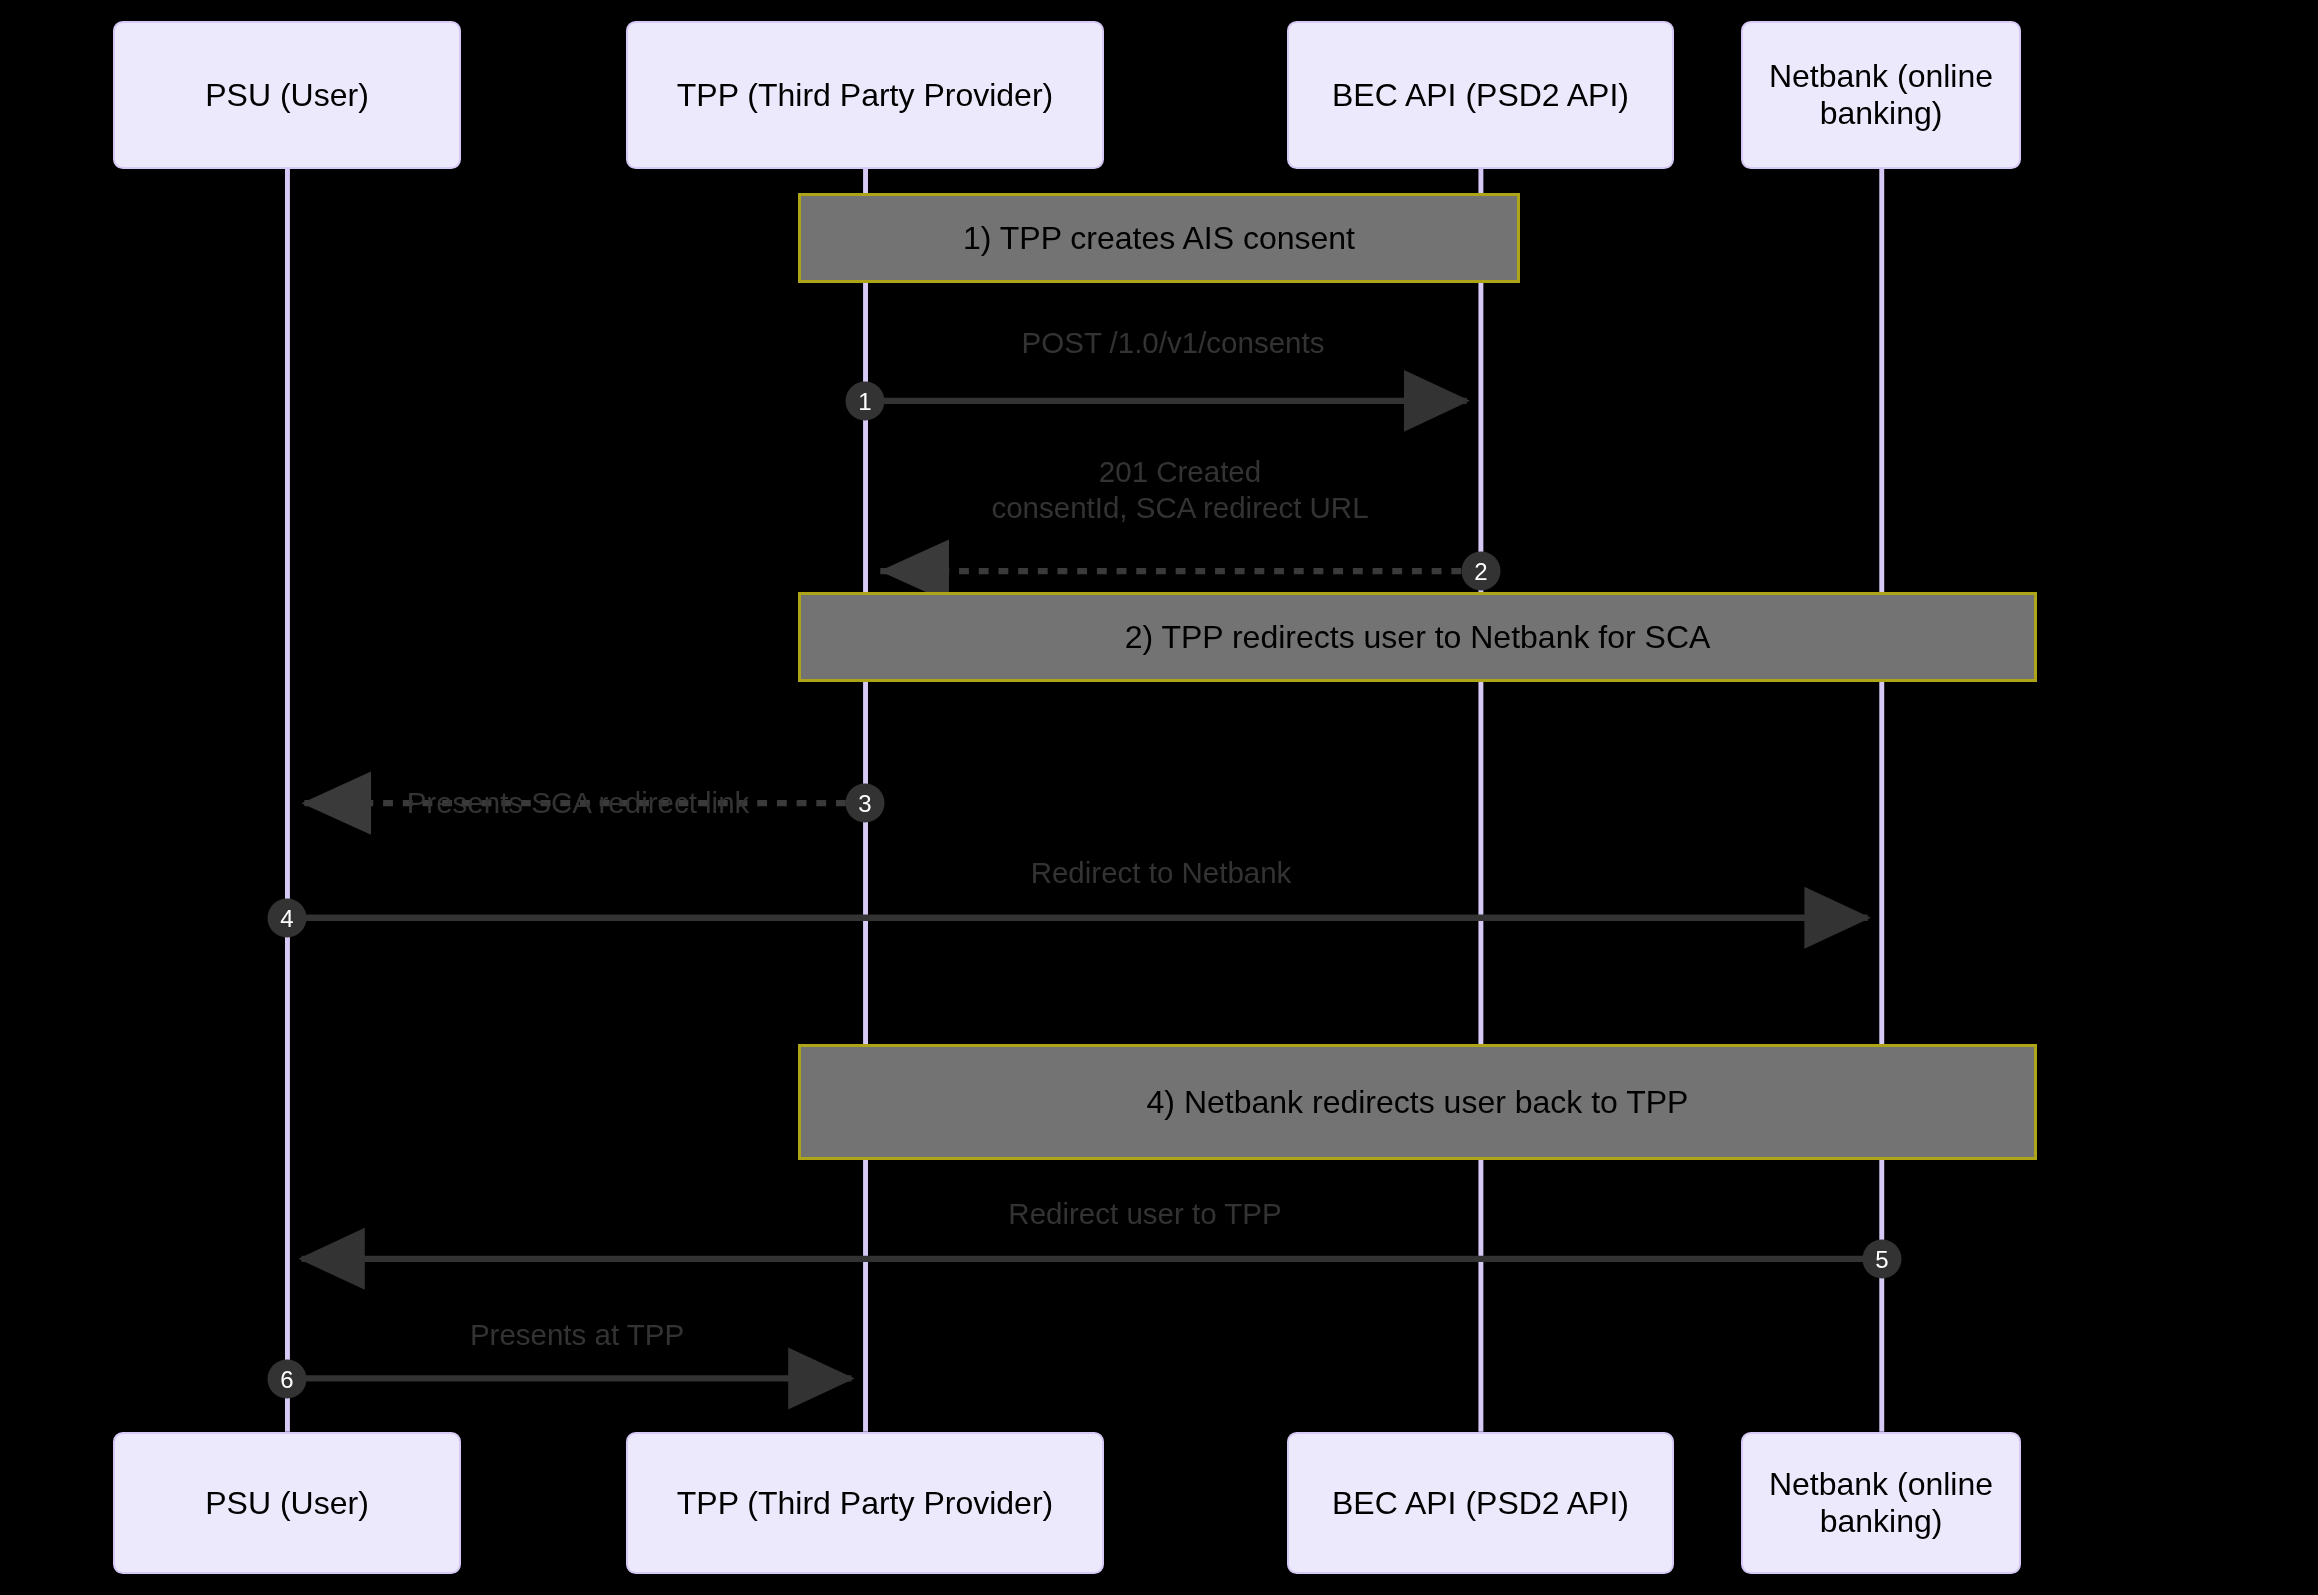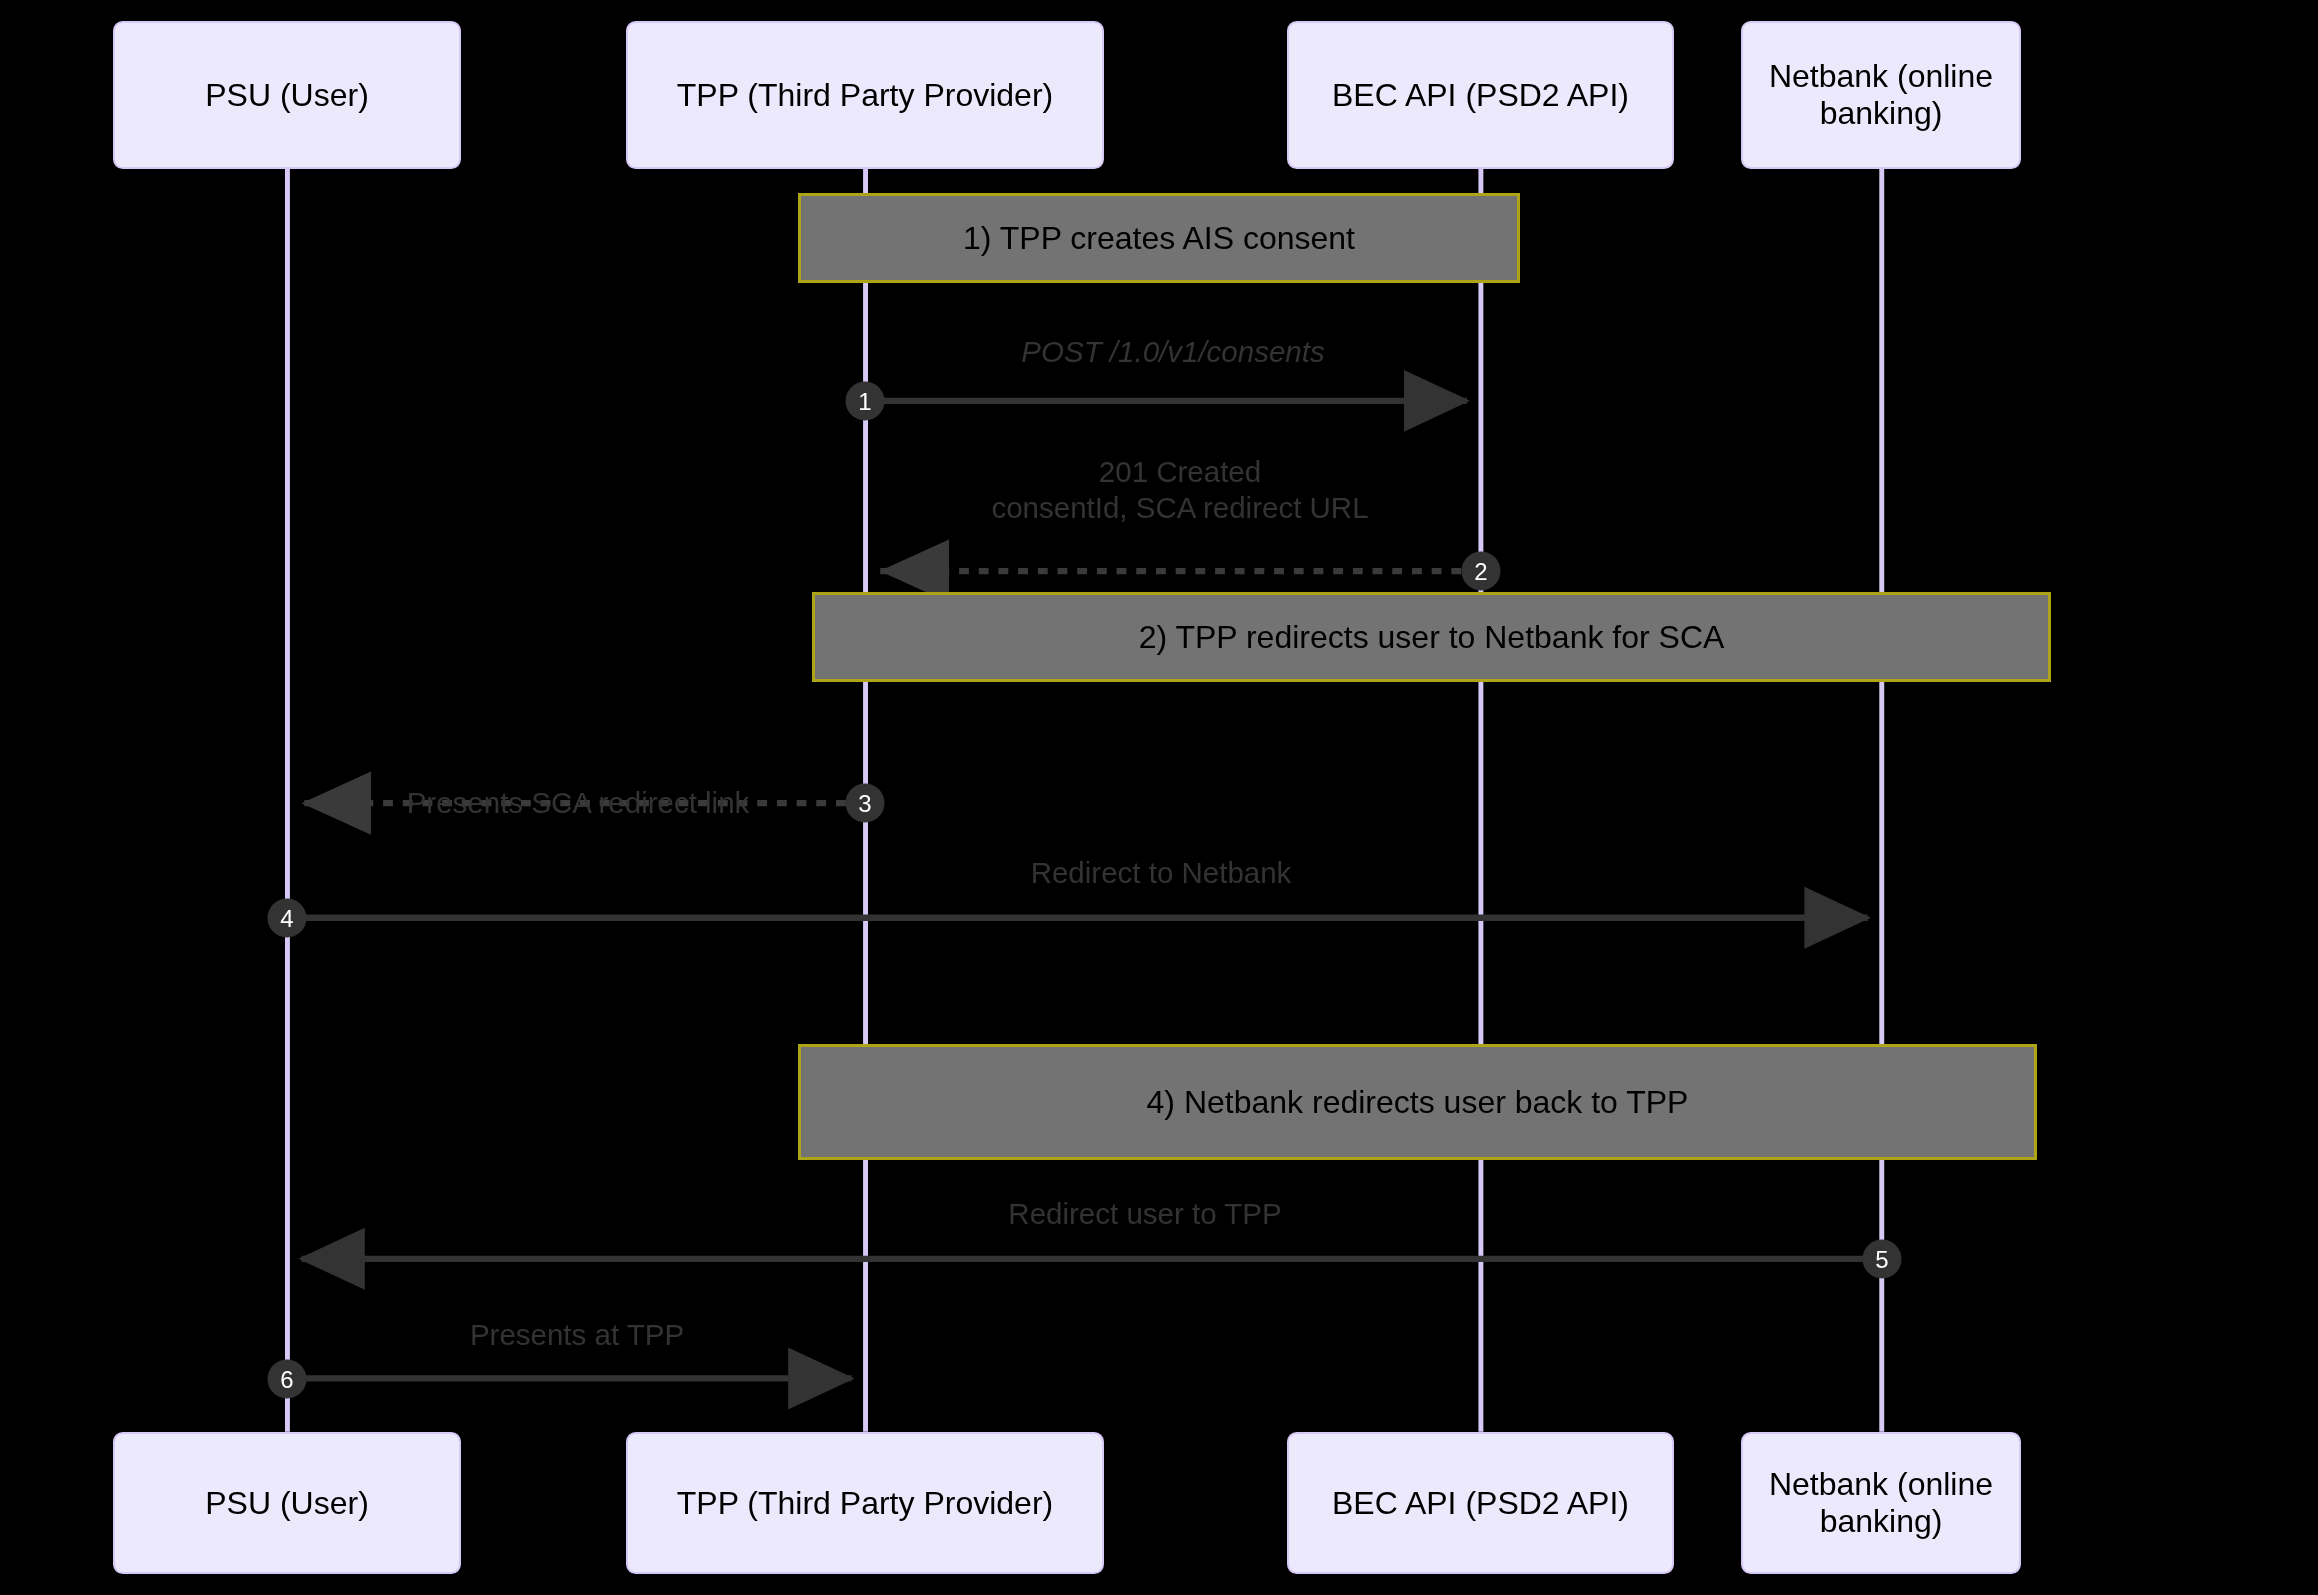"POST /1.0/v1/consents" div.msg-label { font-style: italic -> none; top: 334px -> 325px }
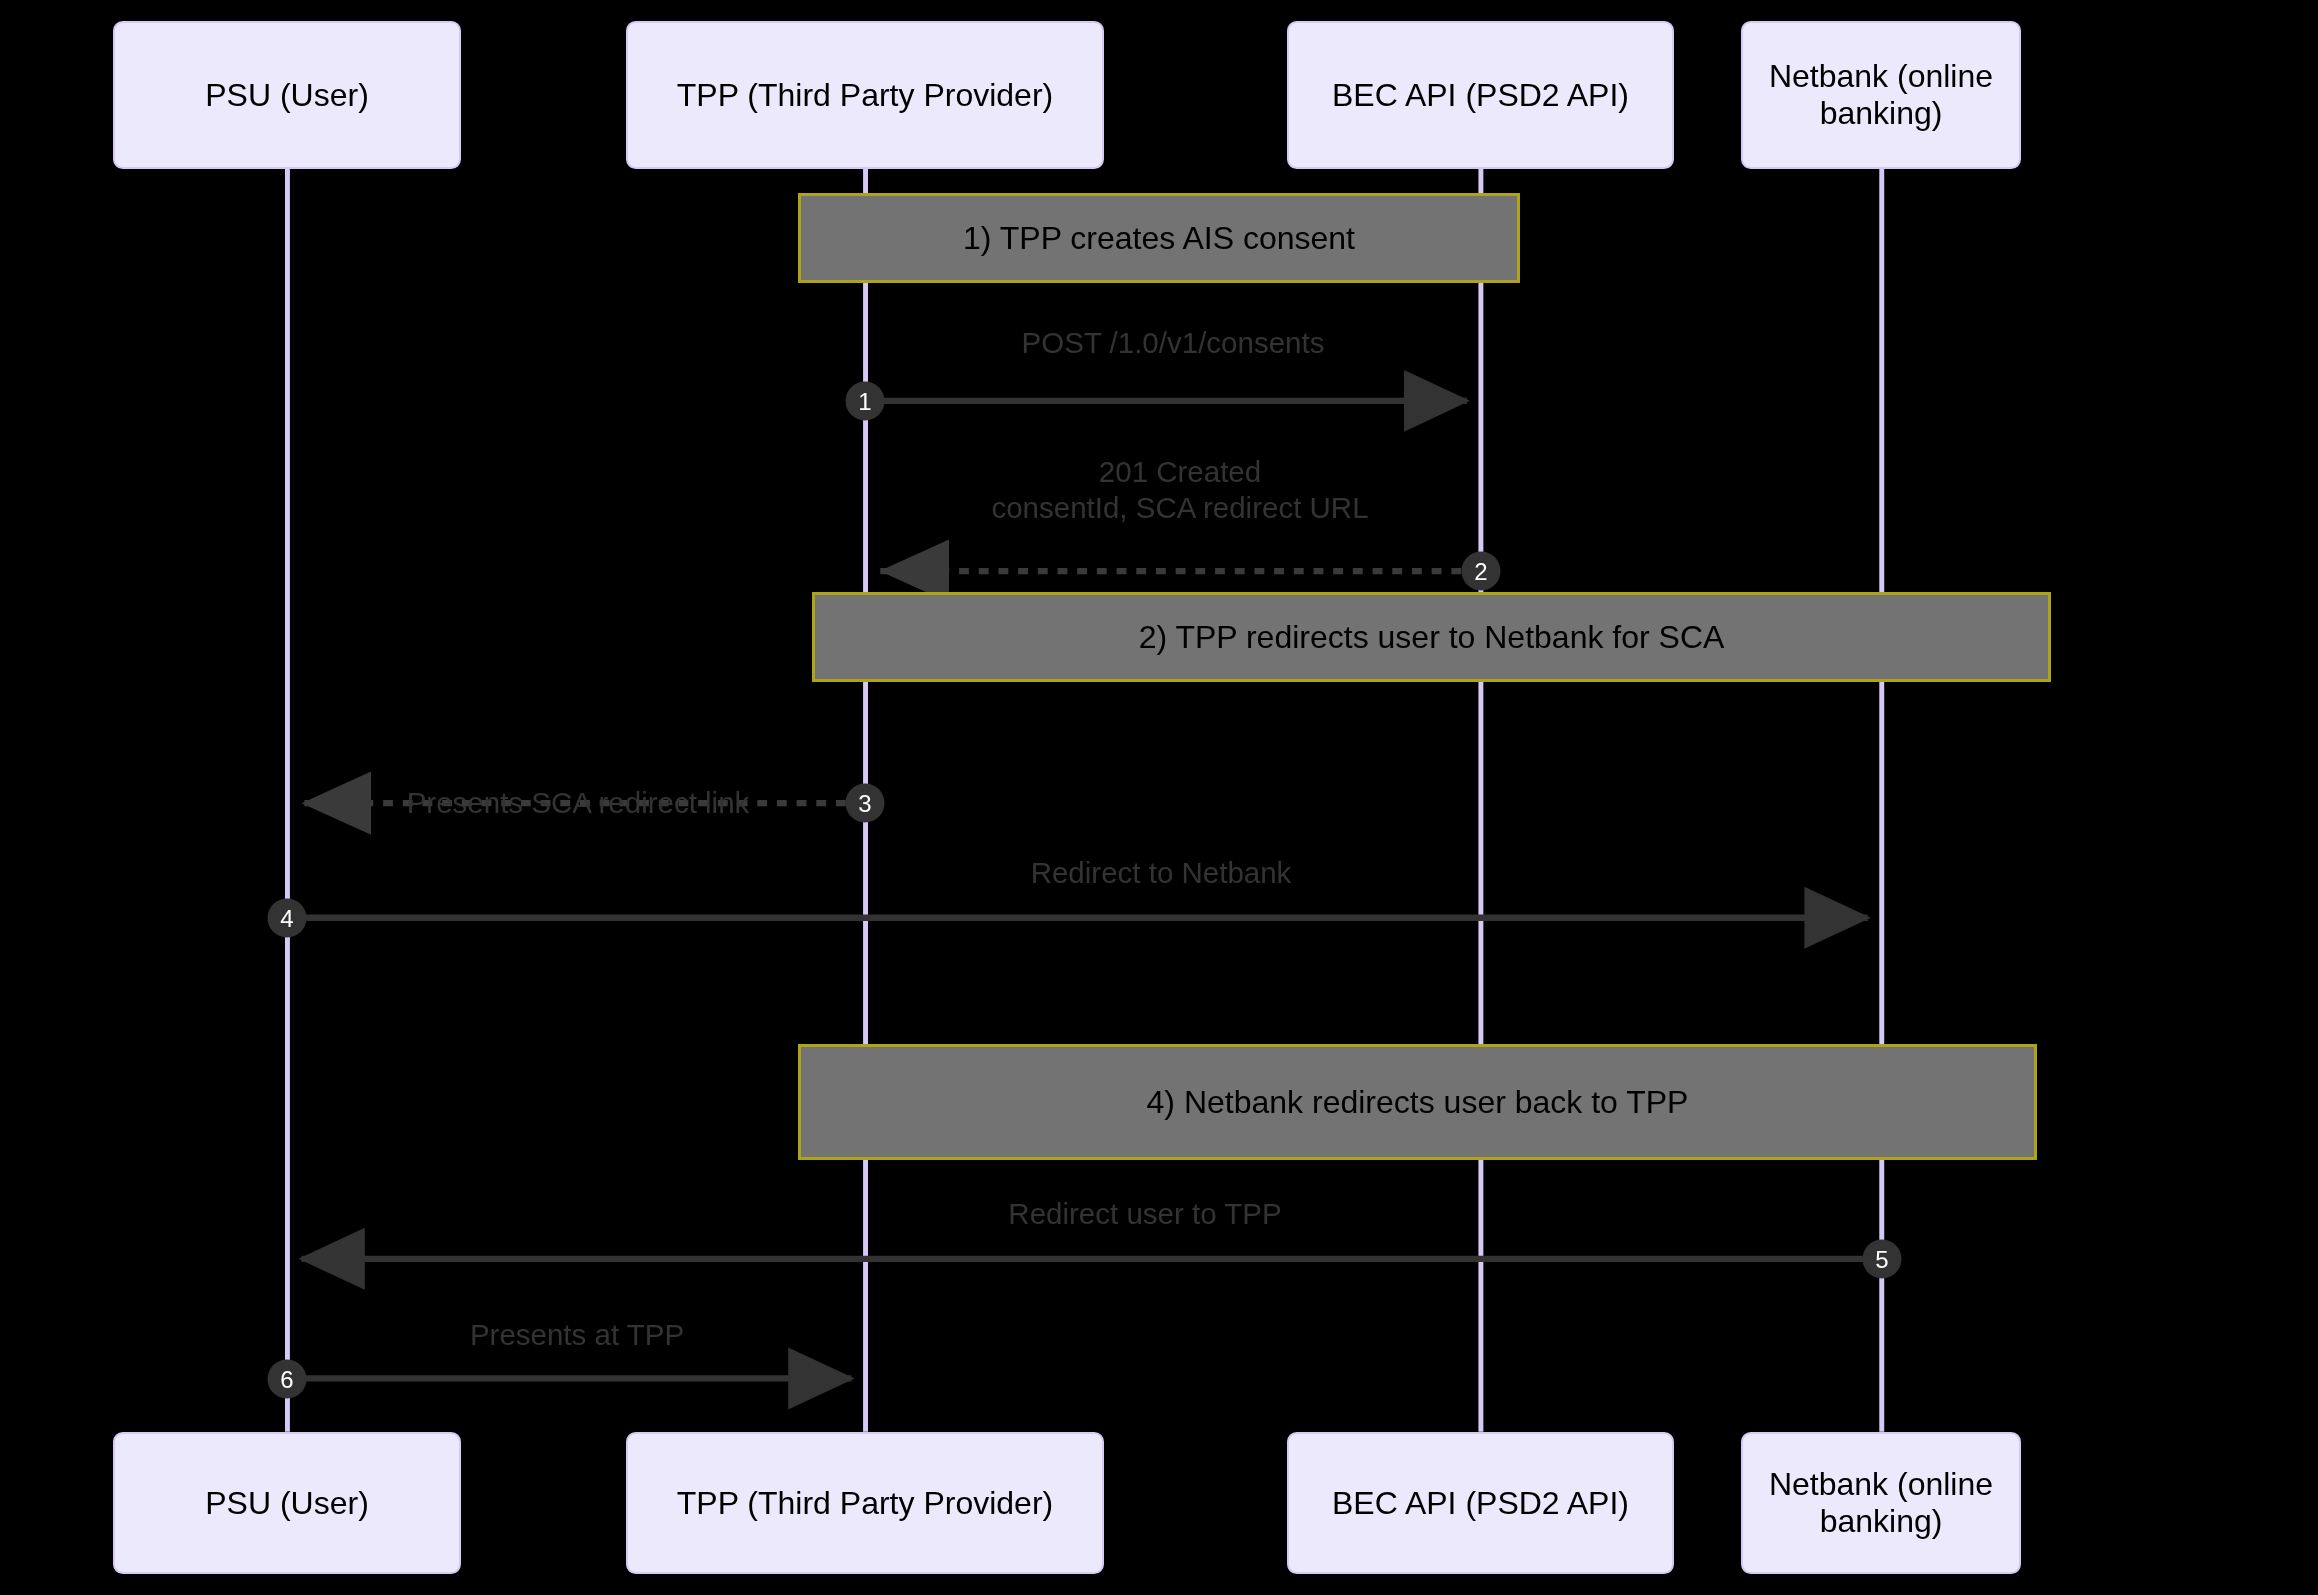"2) TPP redirects user to" div.note-box { margin-left: 14px -> none }
